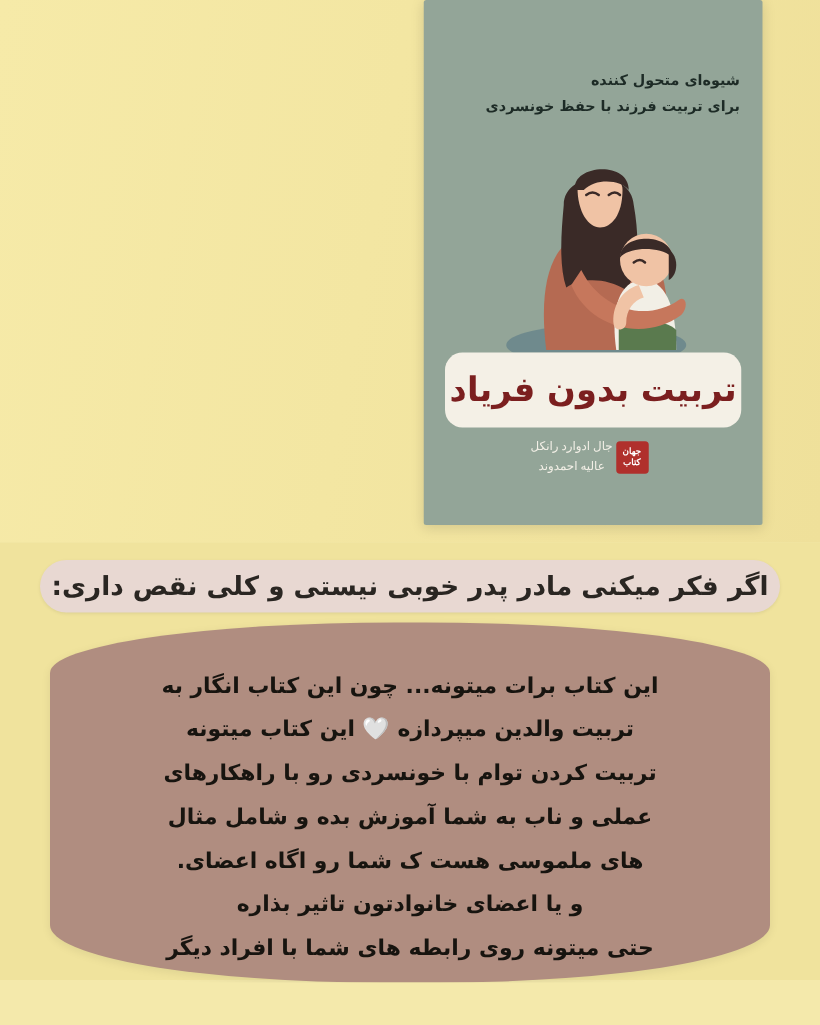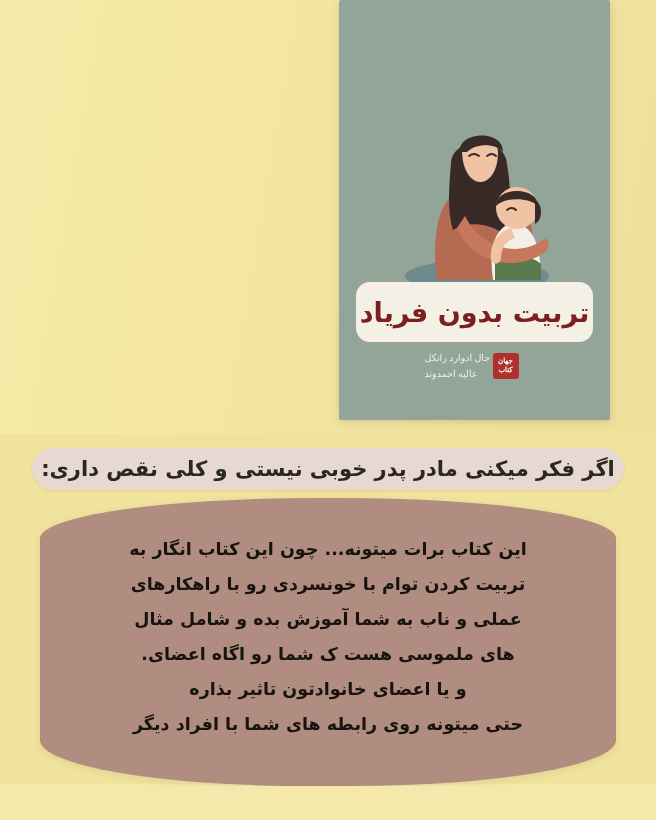"شیوه‌ای متحول کننده" div.cover-top-text { html: none -> <div> <div>شیوه‌ای متحول کننده</div> <div>برای تربیت فرزند با حفظ خونسردی</div> </div> }
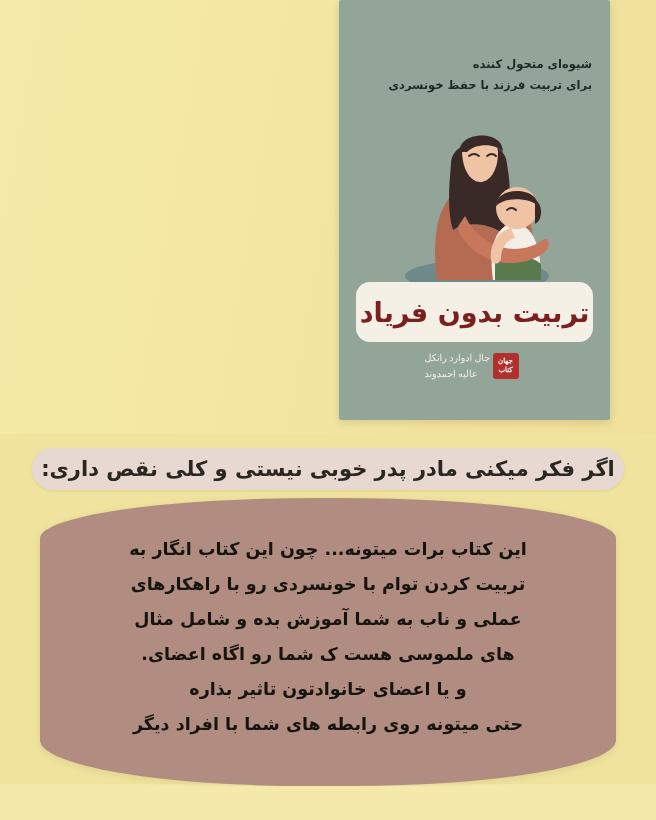"جال ادوارد رانکل" .byline .authors { text-align: left -> center }
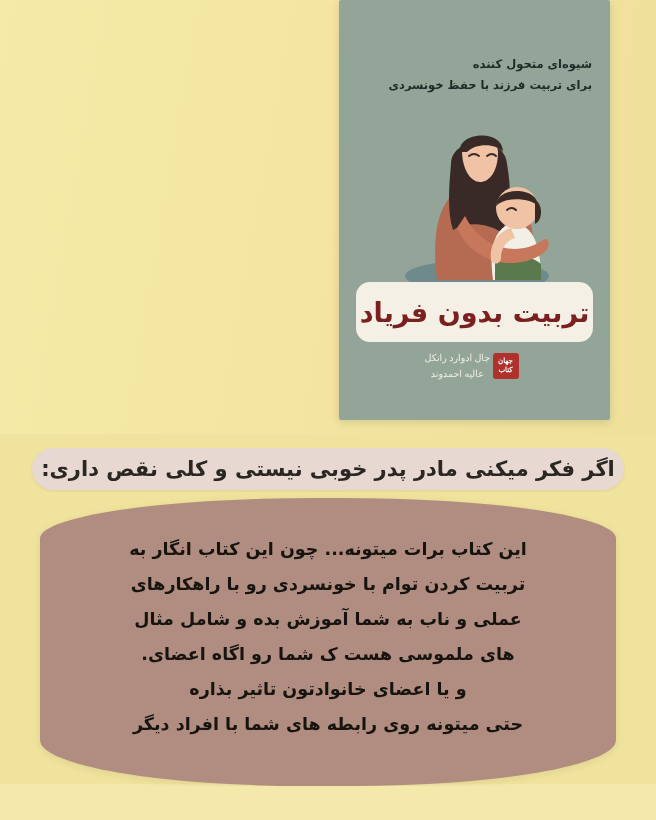"تربیت والدین میپردازه 🤍 این" div { html: none -> <div>تربیت والدین میپردازه 🤍 این کتاب میتونه</div> }
